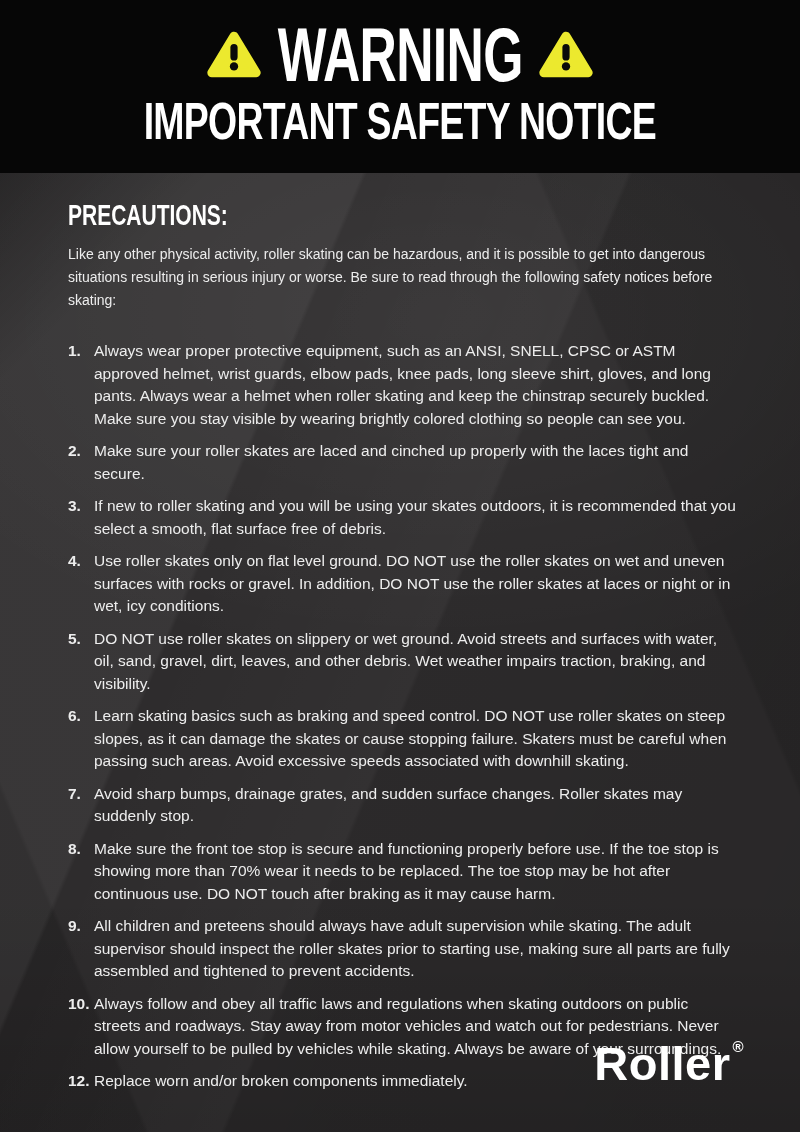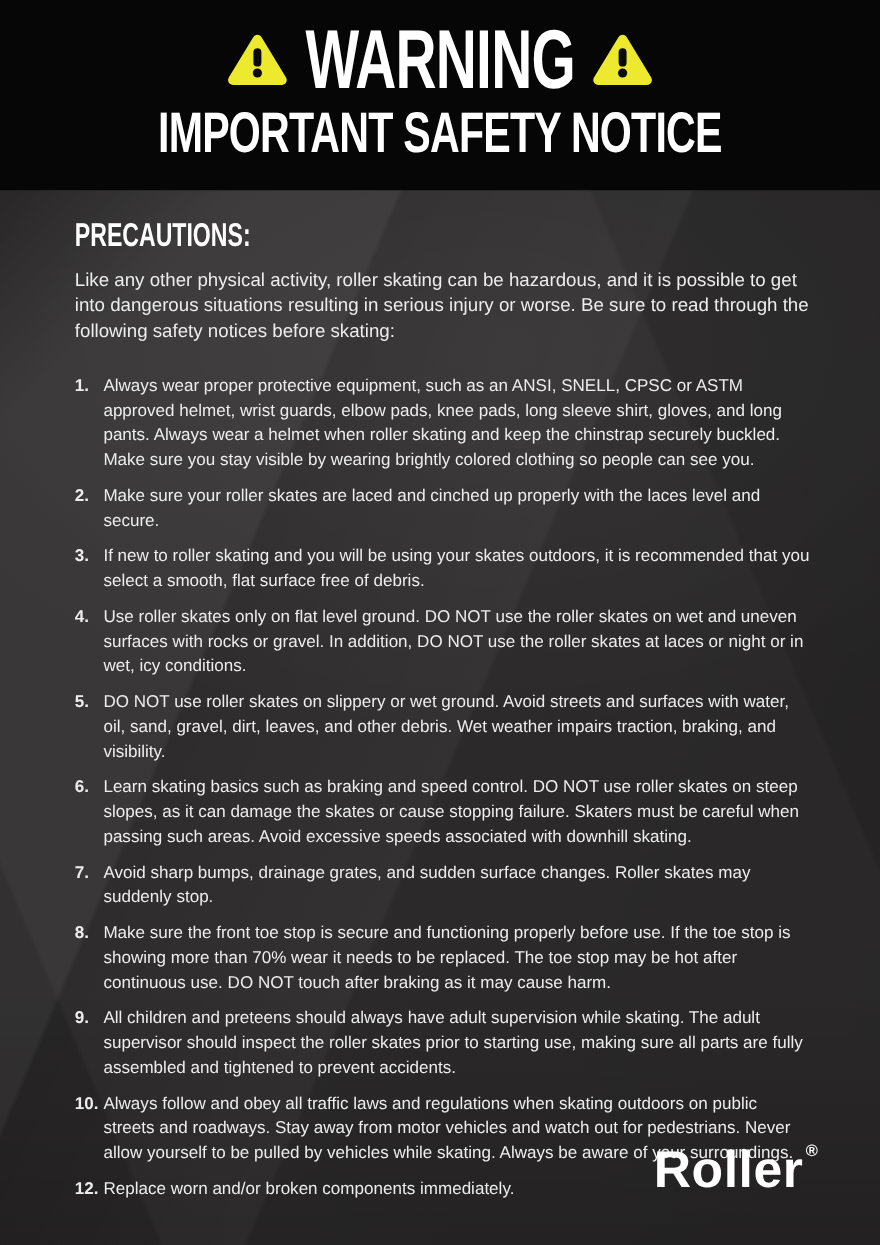"Like any other physical activity," .intro { font-size: 17px -> 14px }
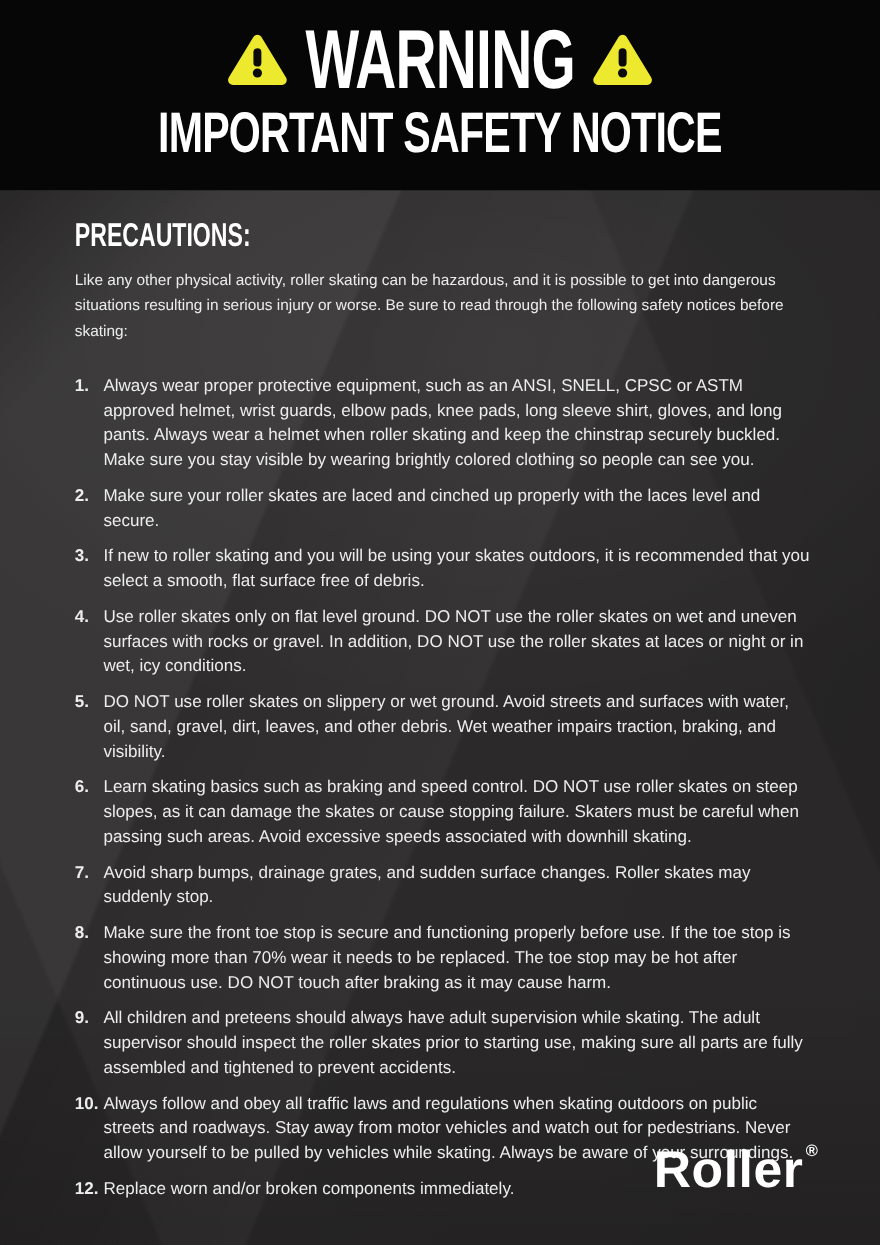"Make sure your roller skates" span.item-text { text: level -> tight }
